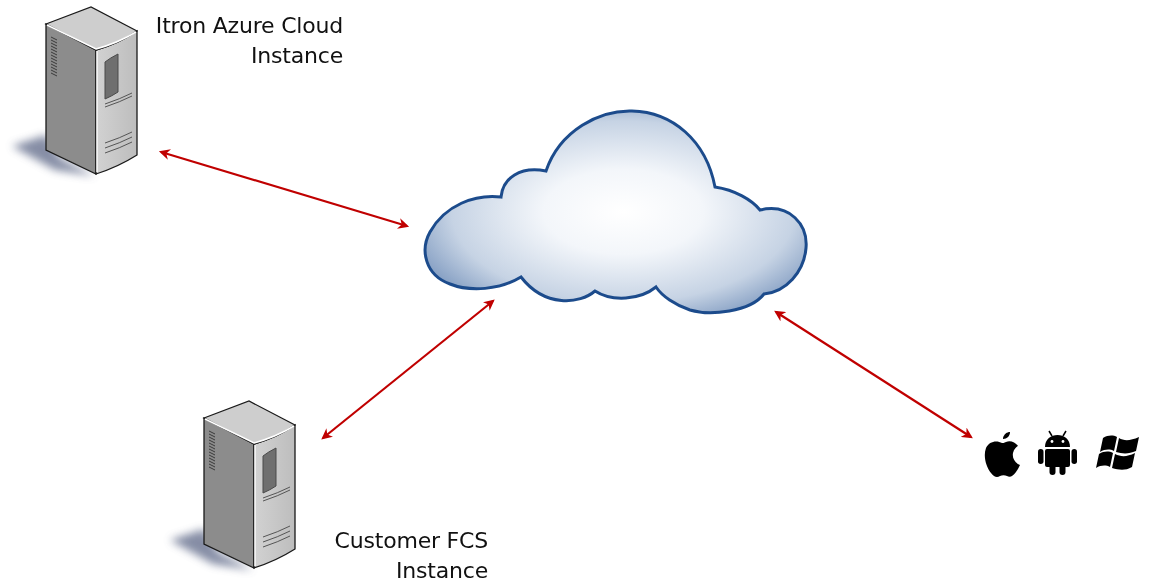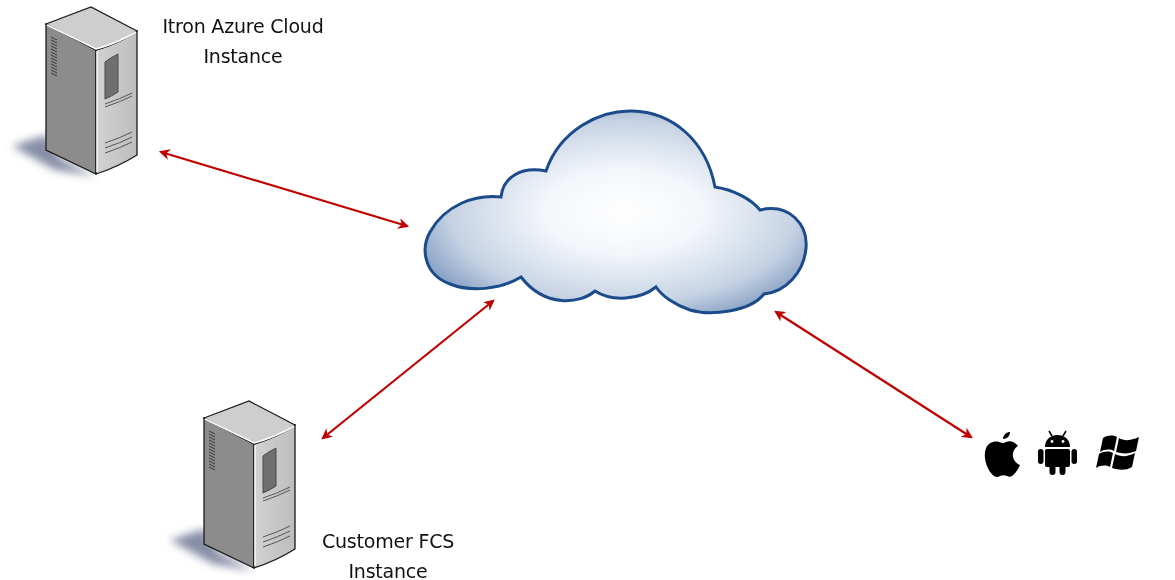"Itron Azure Cloud" .label { font-size: 19px -> 22px; text-align: center -> right }
